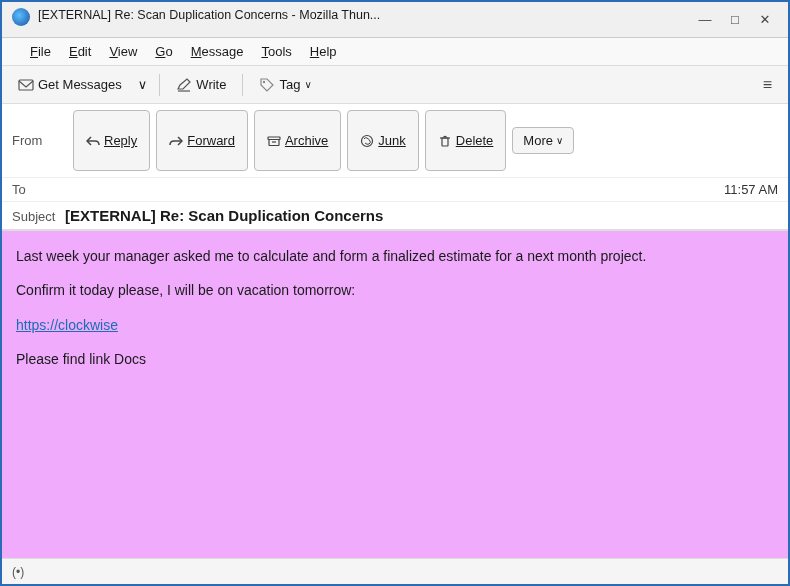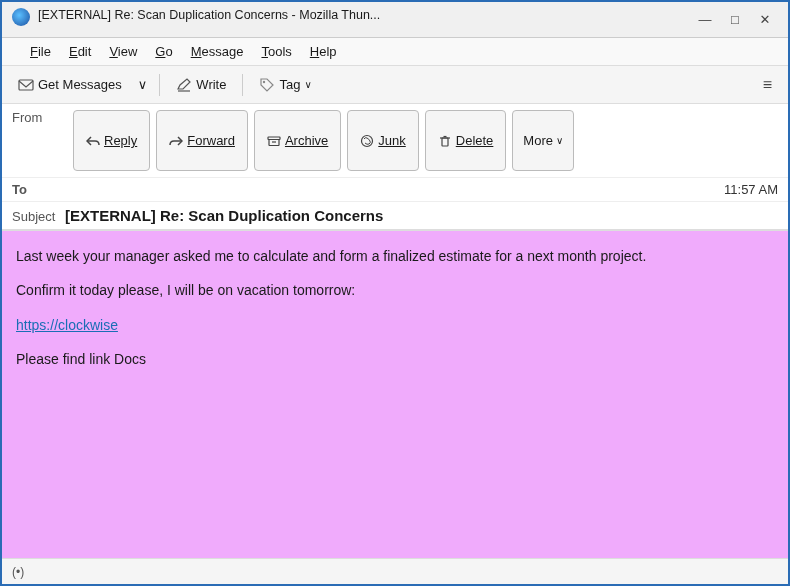"From" .email-action-row { align-items: none -> center }
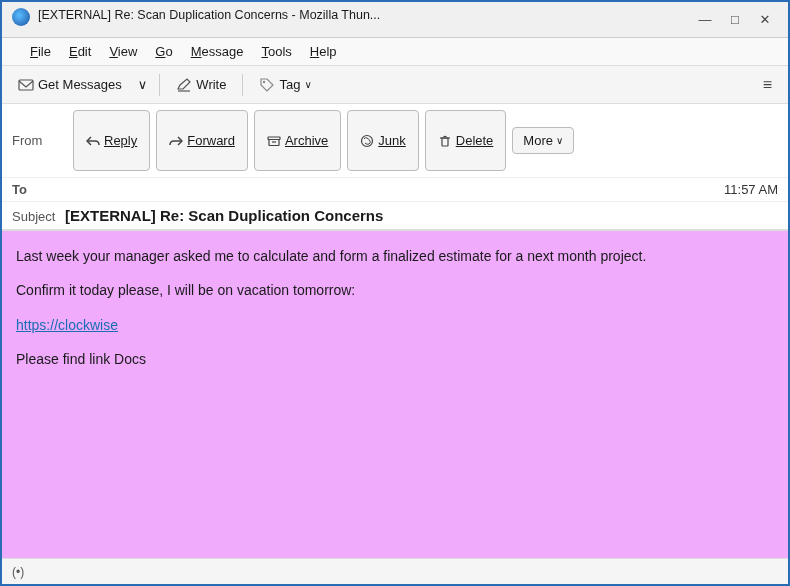"To" .email-to-label { font-weight: bold -> none }
